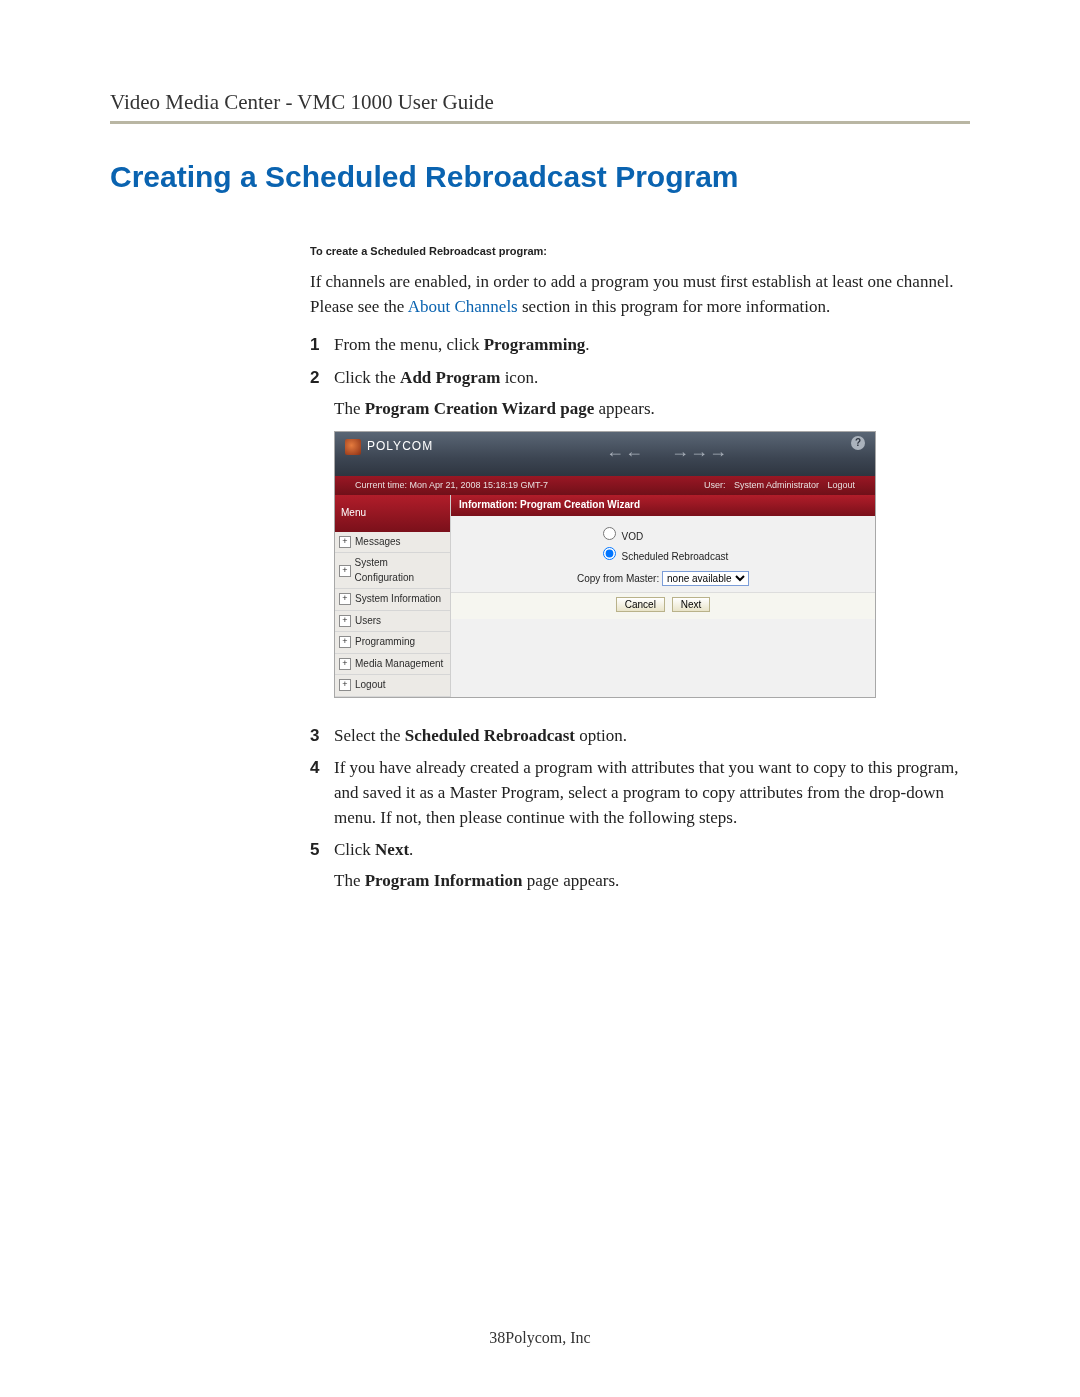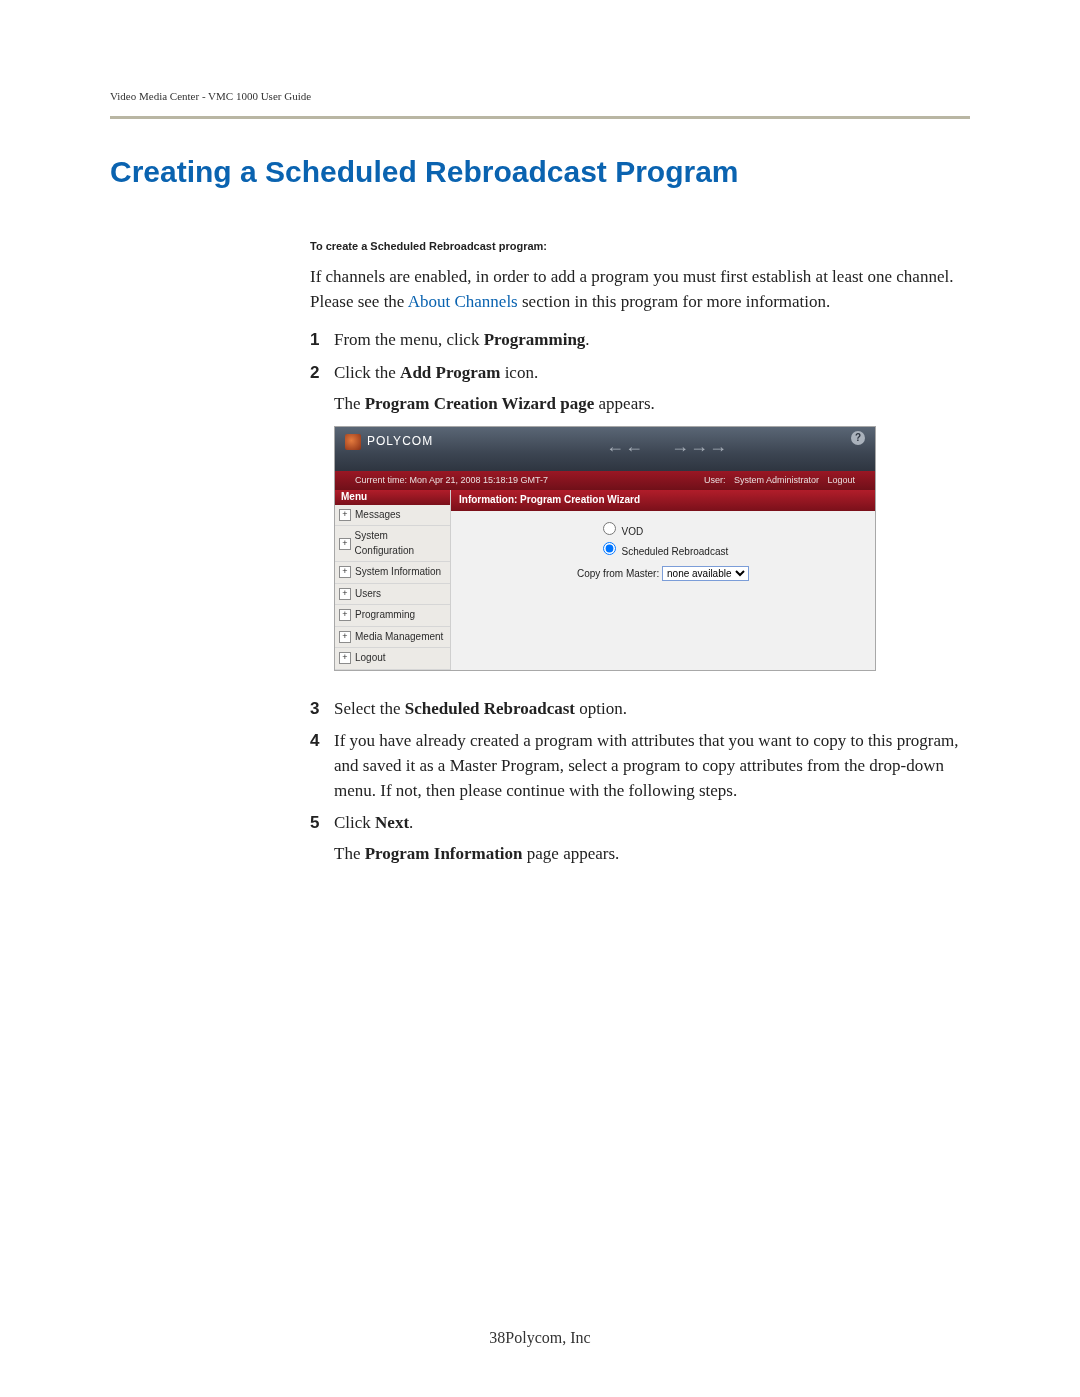"Video Media Center - VMC" .running-head { font-size: 11px -> 21px; padding-bottom: 14px -> 6px }
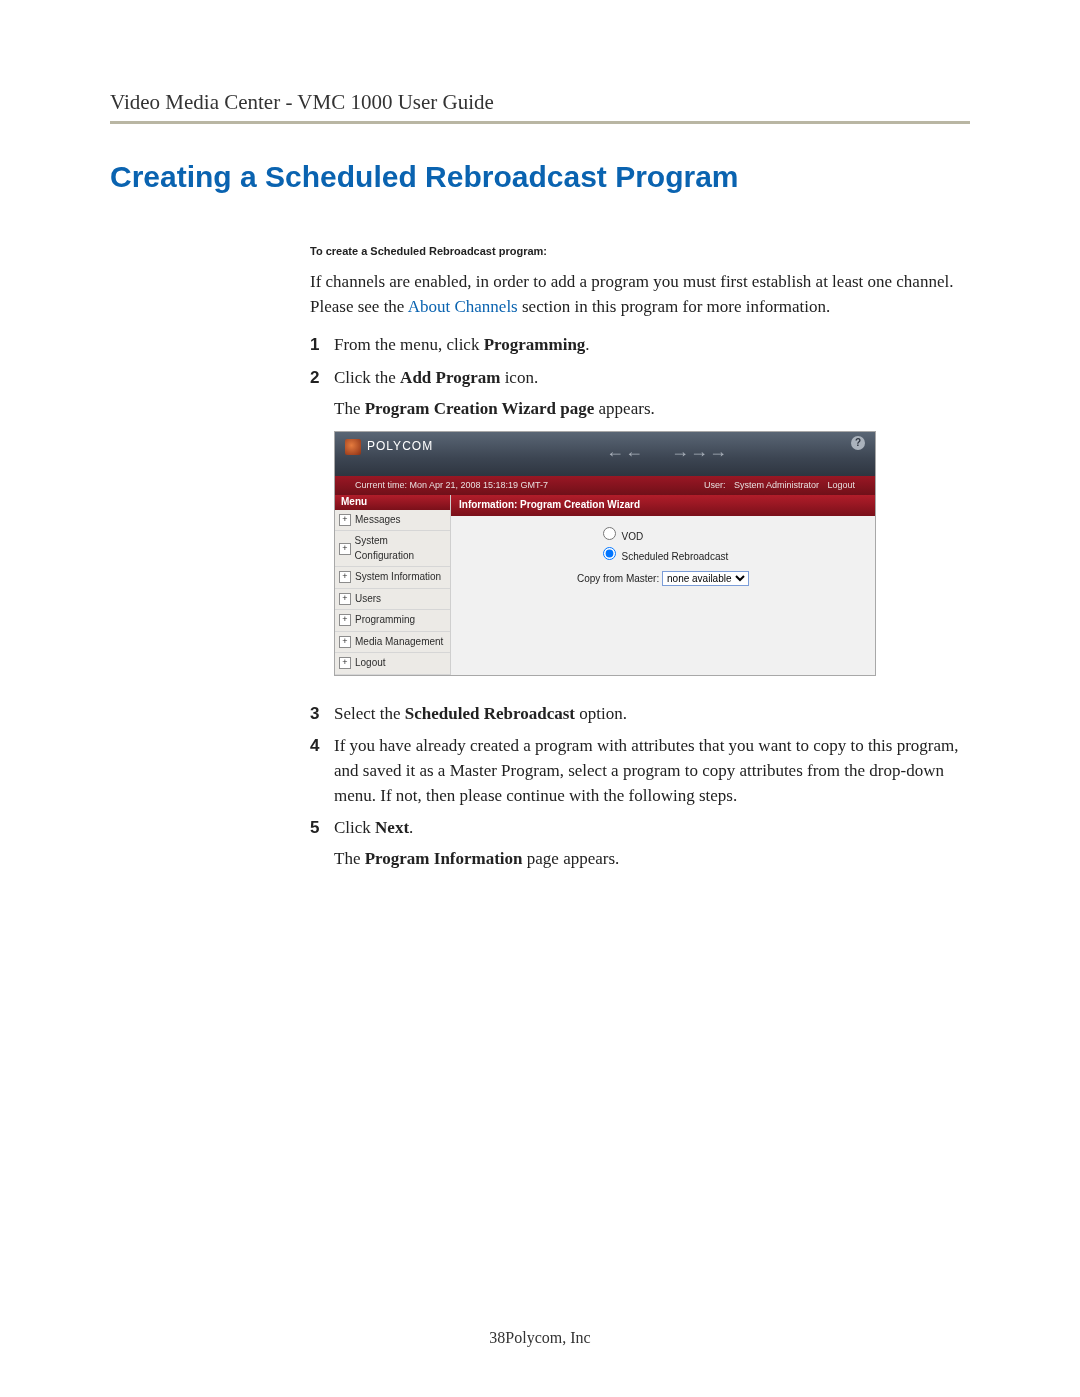"Menu" .shot-menu .mhead { font-weight: bold -> normal; padding: 0 6px -> 11px 6px }
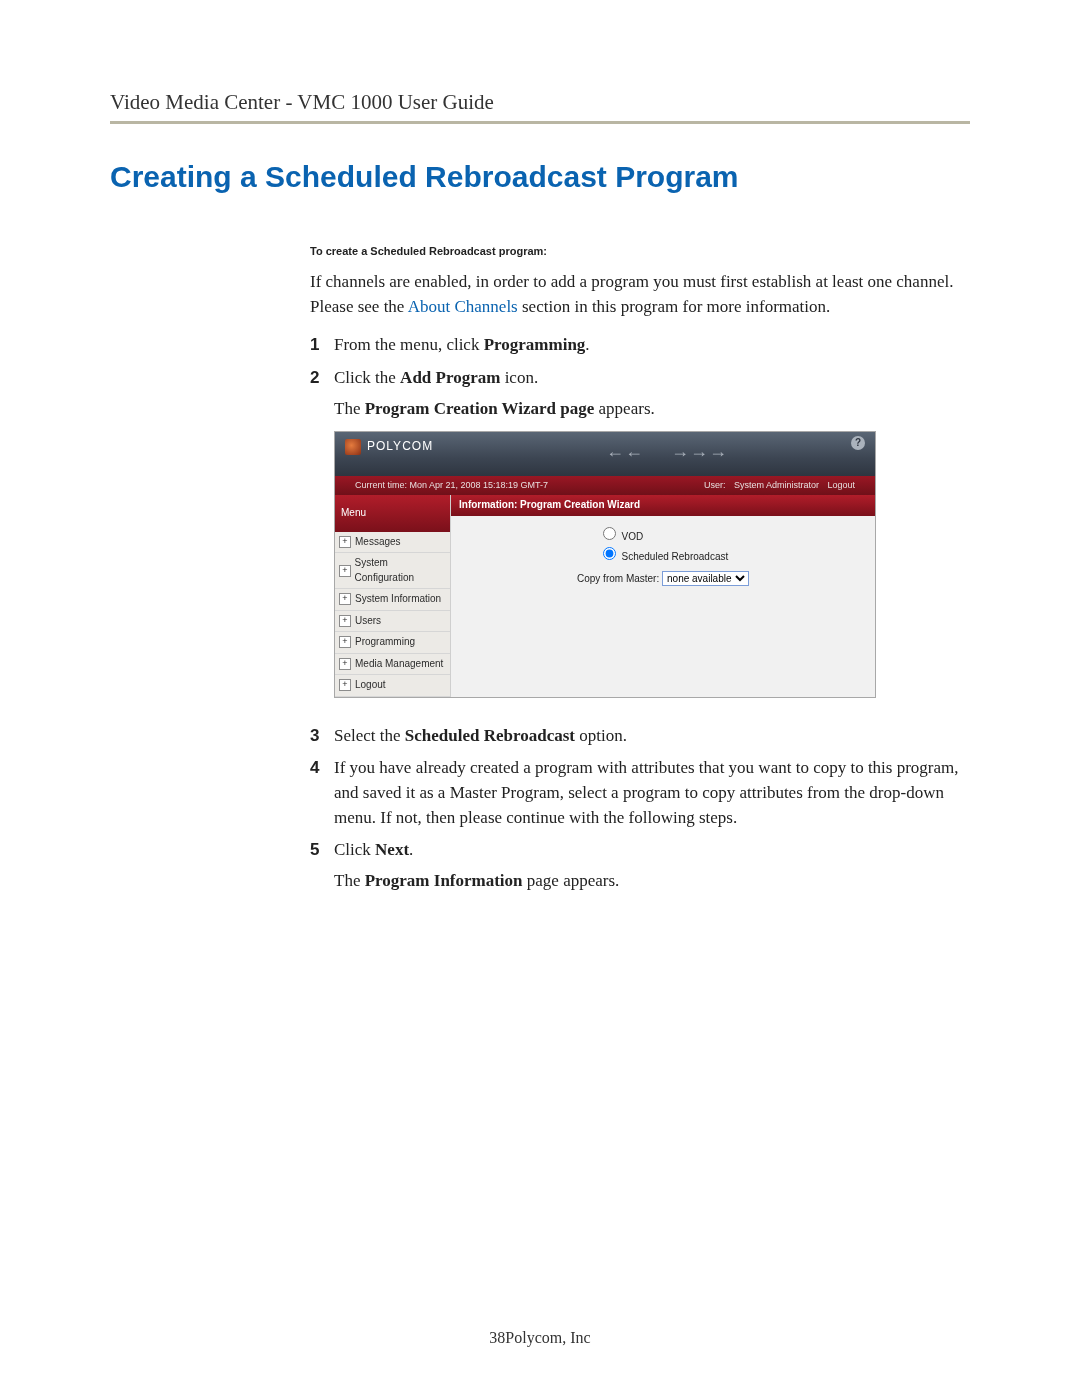"Cancel Next" div.btnrow { html: none -> <div> <button>Cancel</button> <button>Next</button> </div> }
